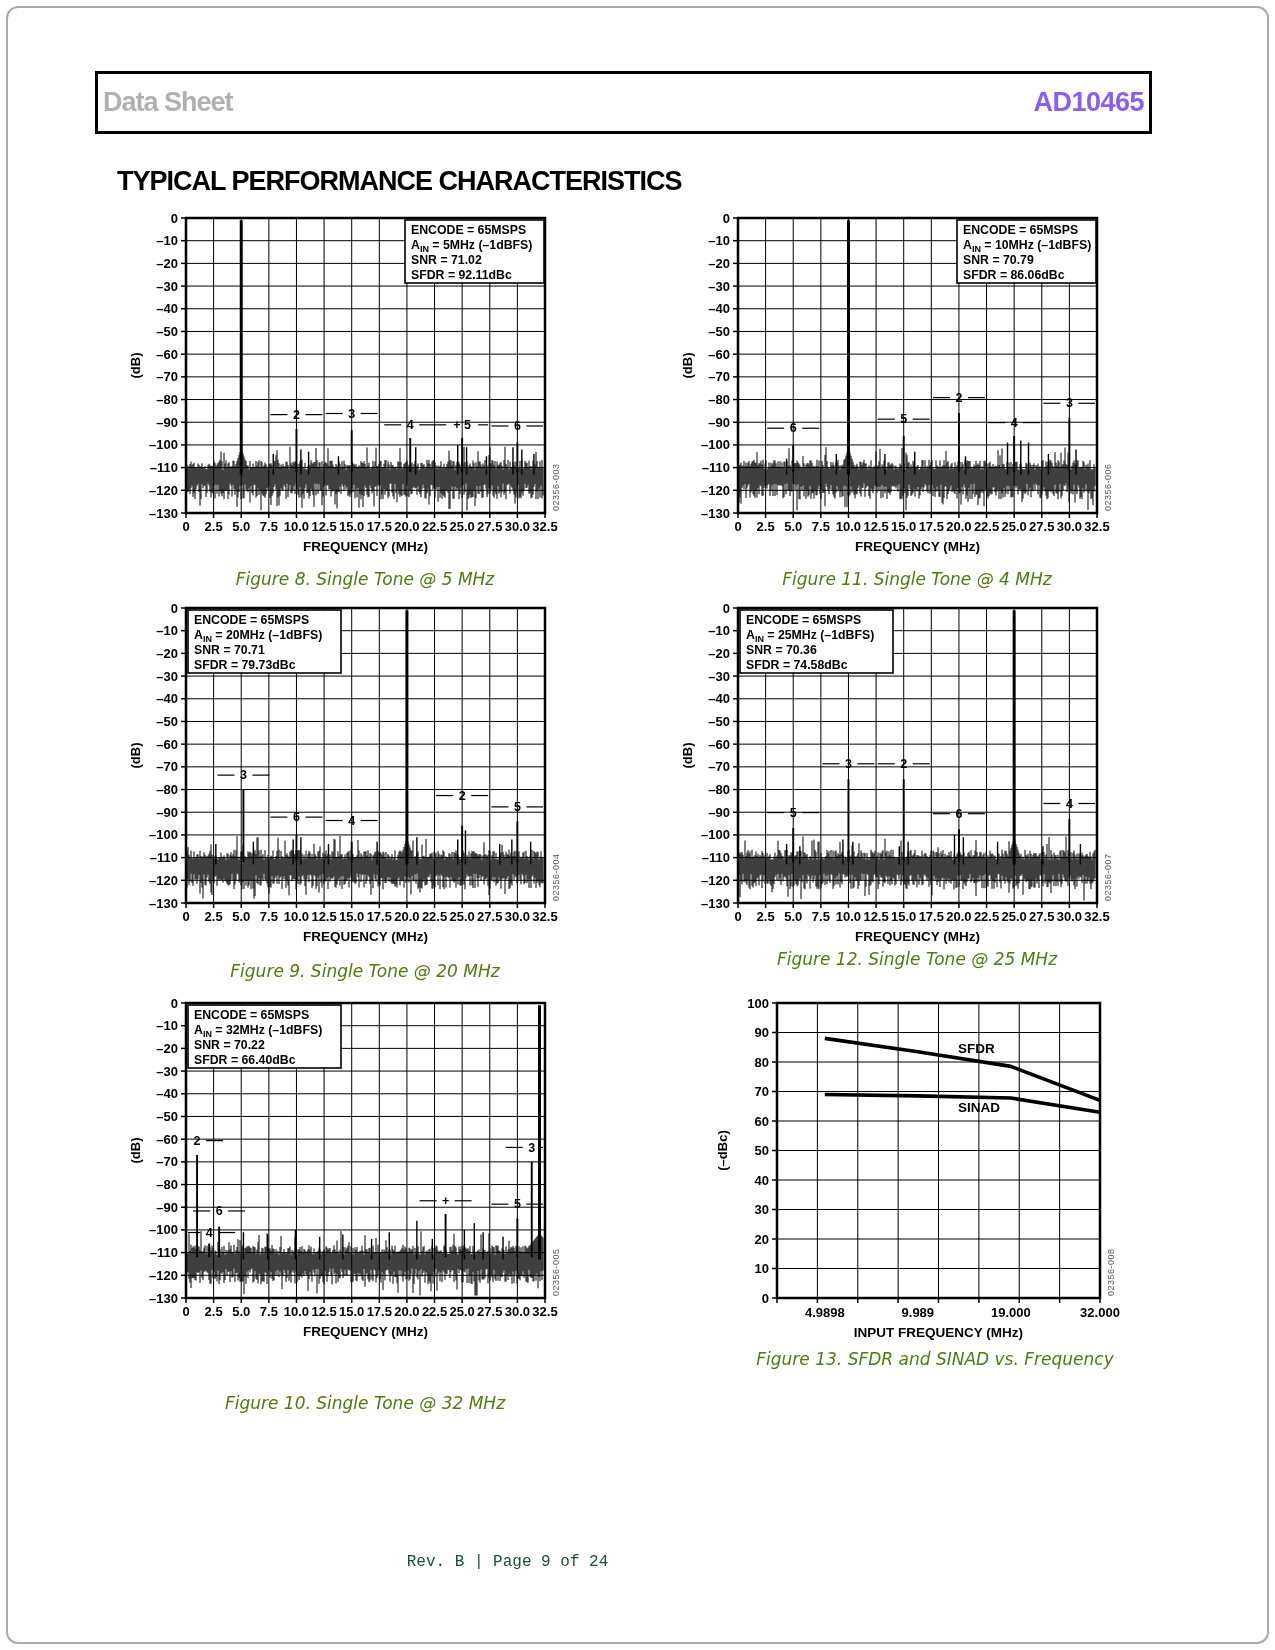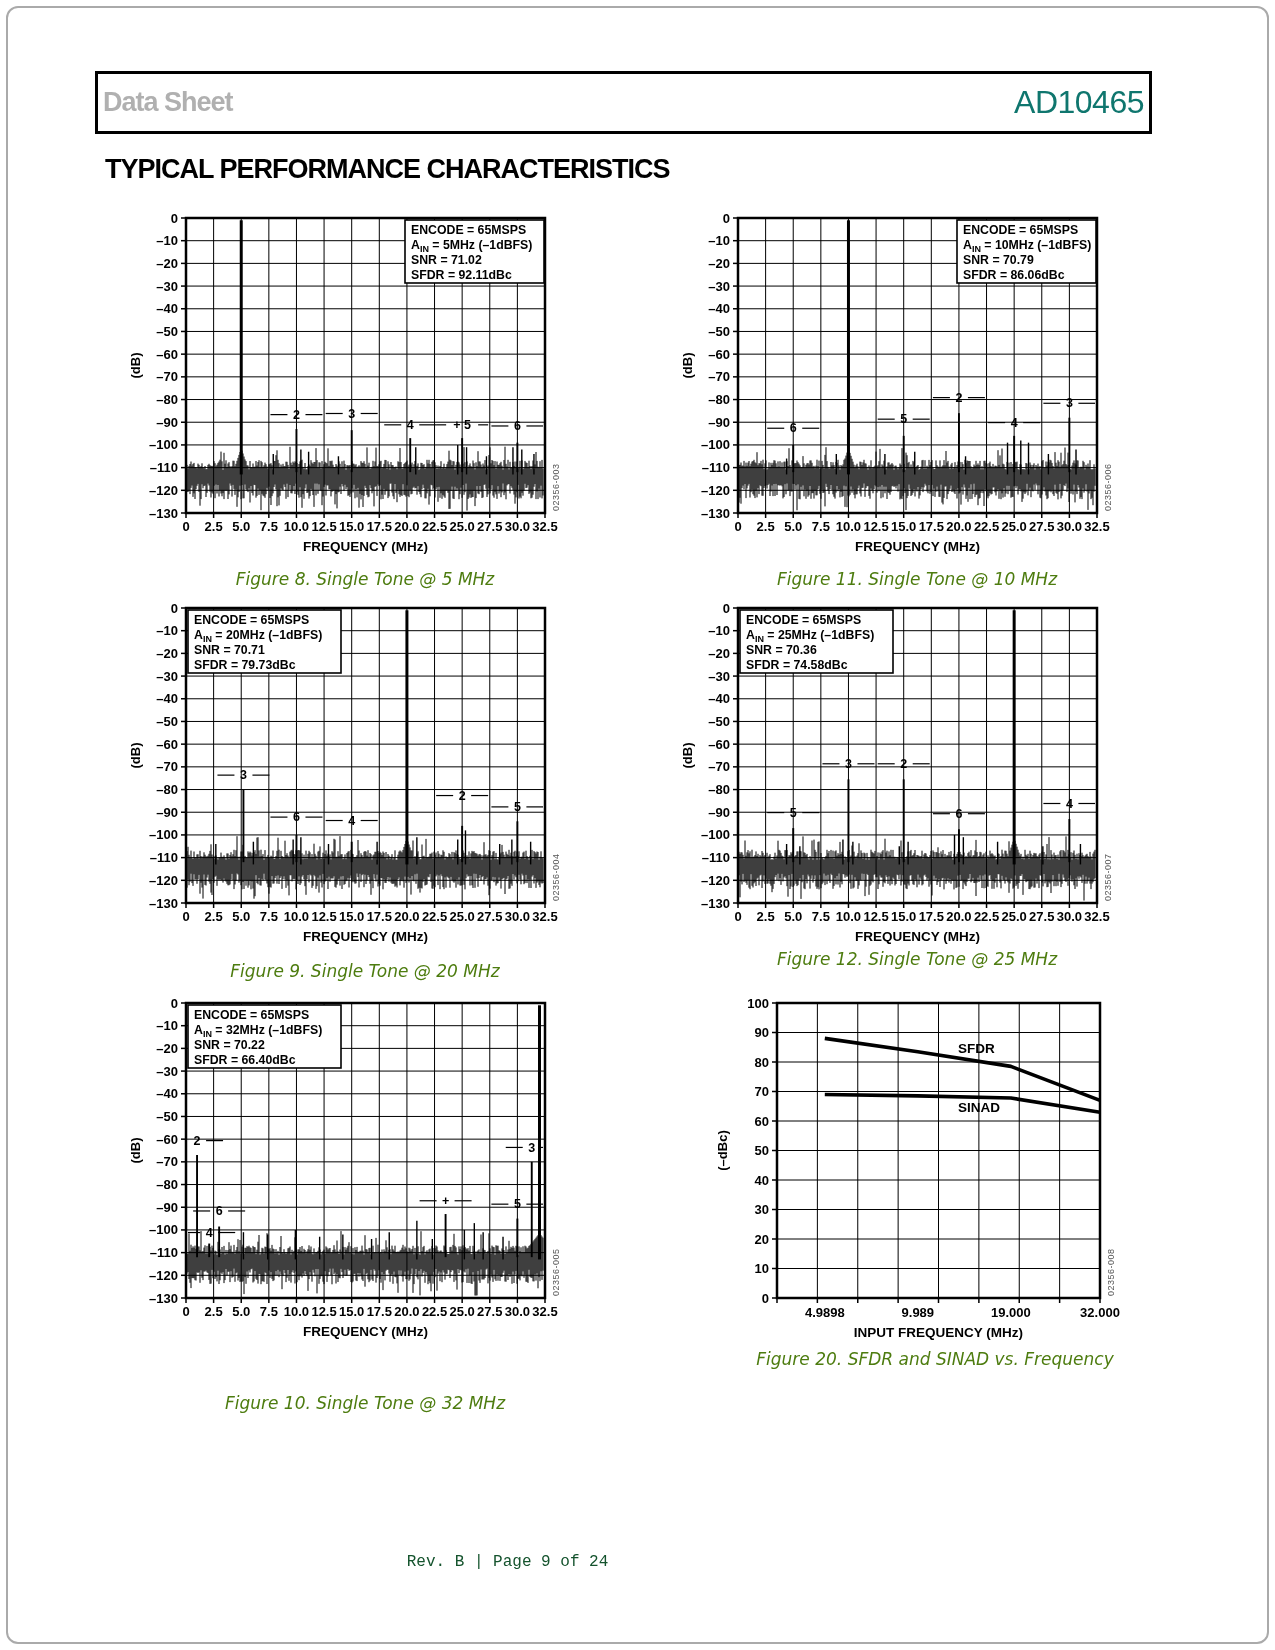"AD10465" .part-number { color: #0f766e -> #8b5cf6; font-size: 32px -> 27px; font-weight: normal -> bold }
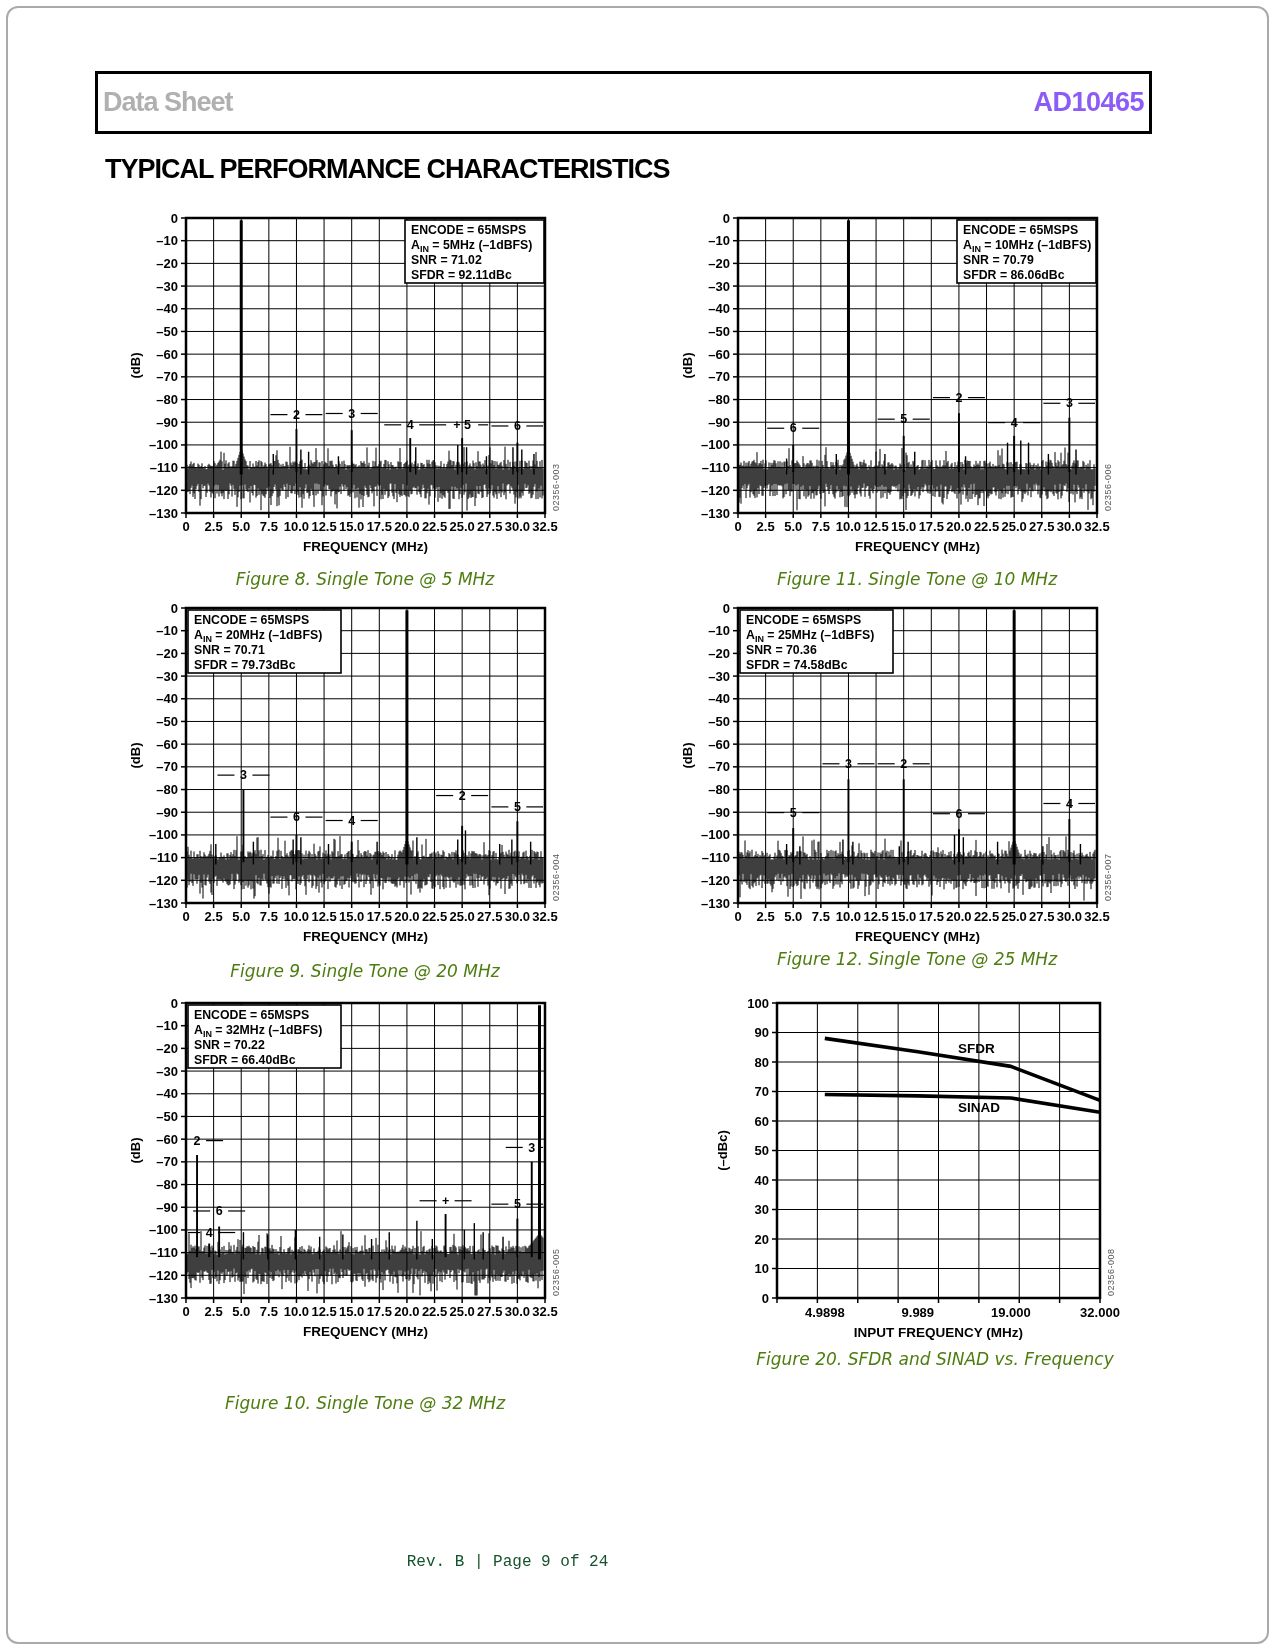"TYPICAL PERFORMANCE CHARACTERISTICS" .section-title { margin: 0 -> 12px }
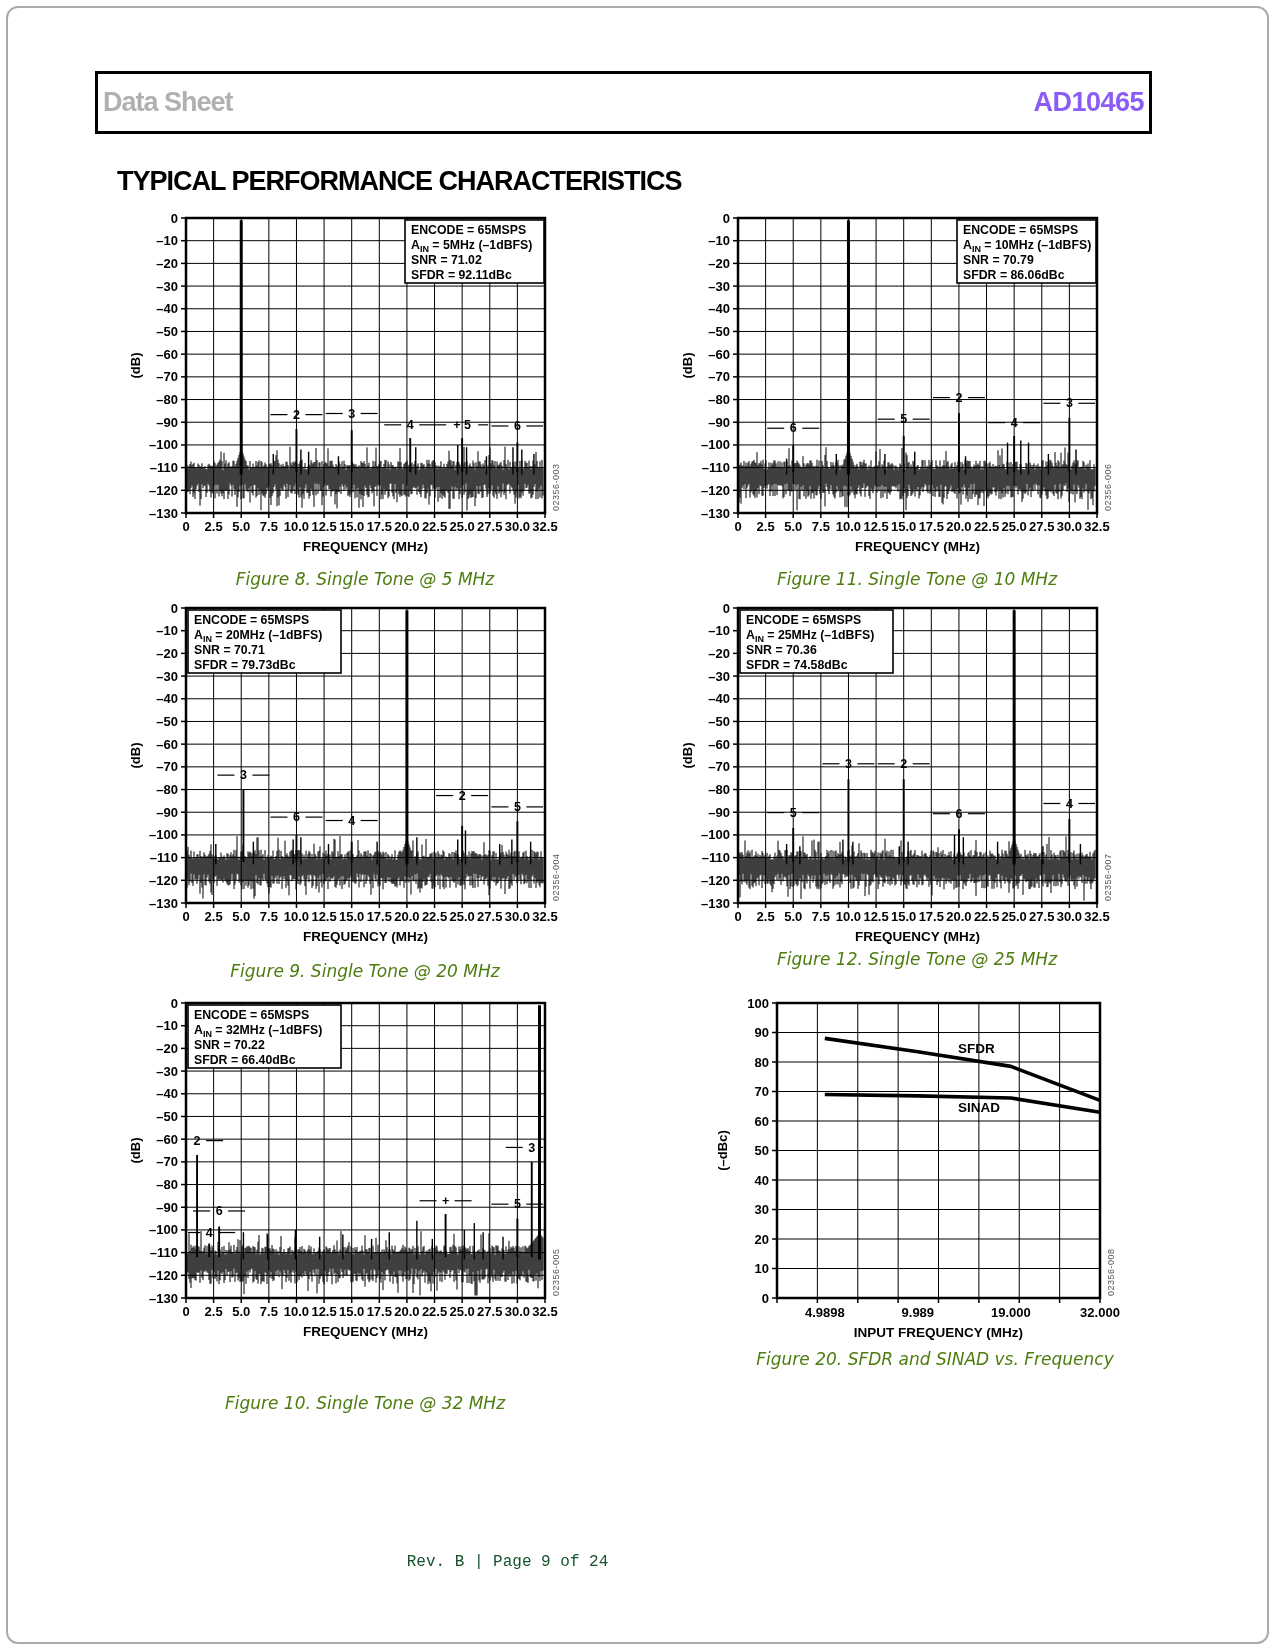"Figure 11. Single Tone @" div.caption { text: 10 -> 4 }
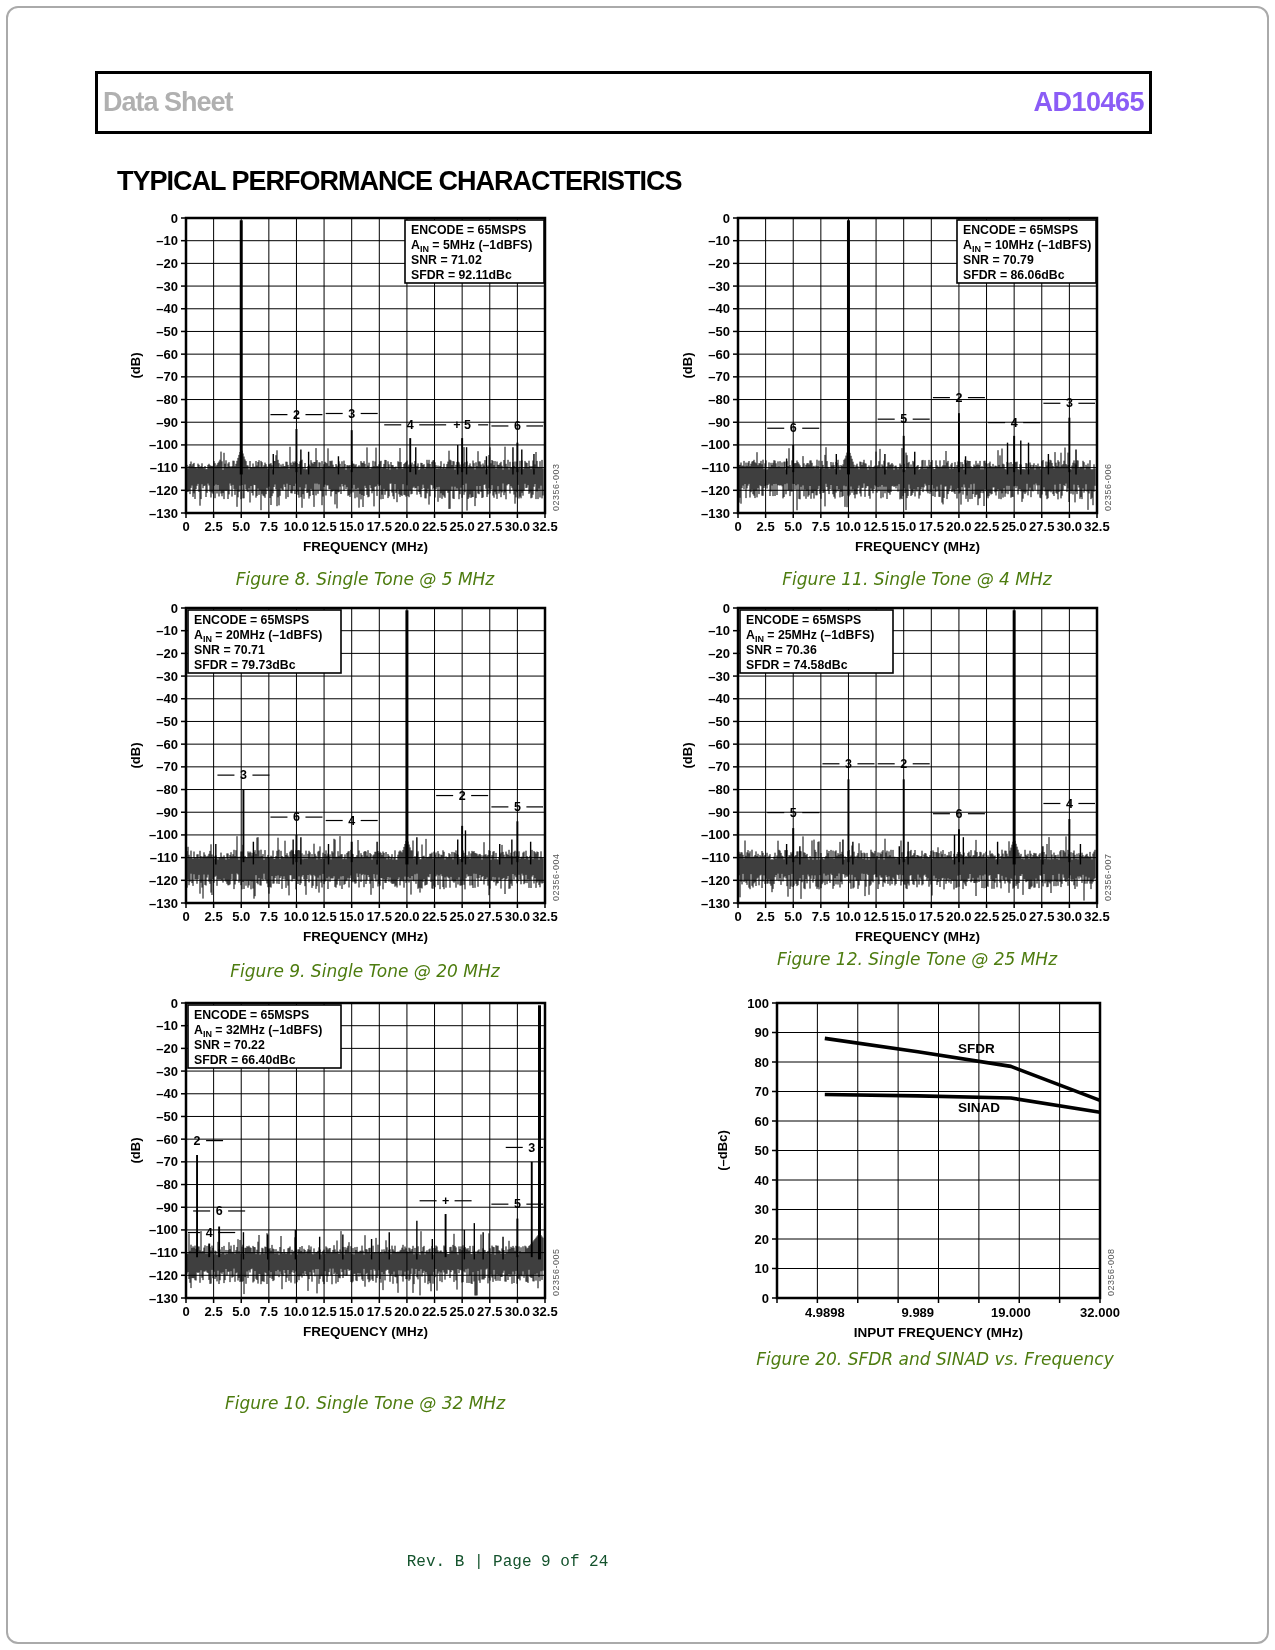"Figure 20. SFDR and SINAD" div.caption { text: 20 -> 13 }
